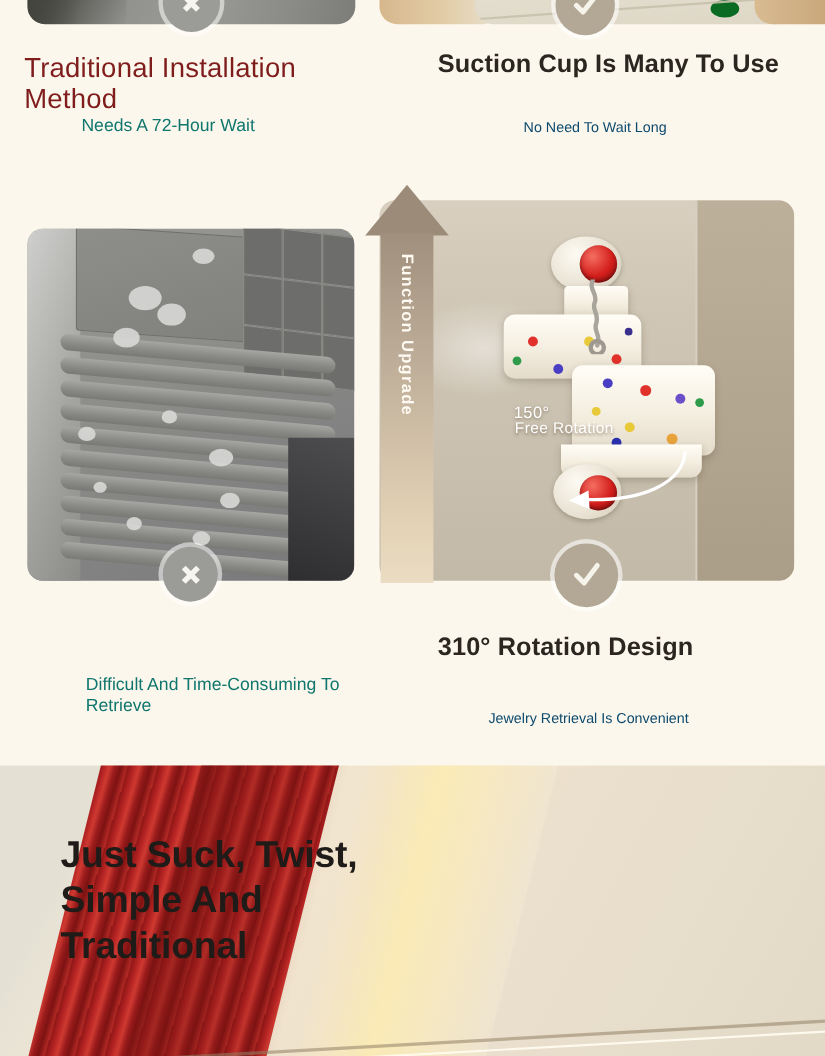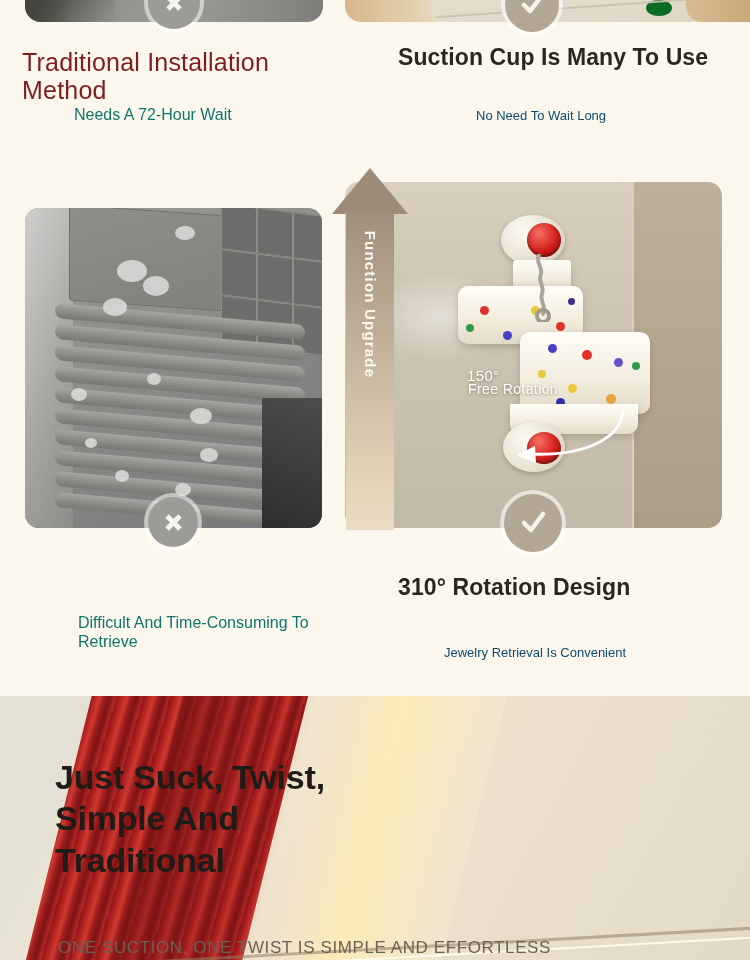"ONE SUCTION, ONE TWIST IS" div.hero-sub { html: <div>ONE SUCTION, ONE TWIST IS SIMPLE AND EFFORTLESS</div> -> none }
